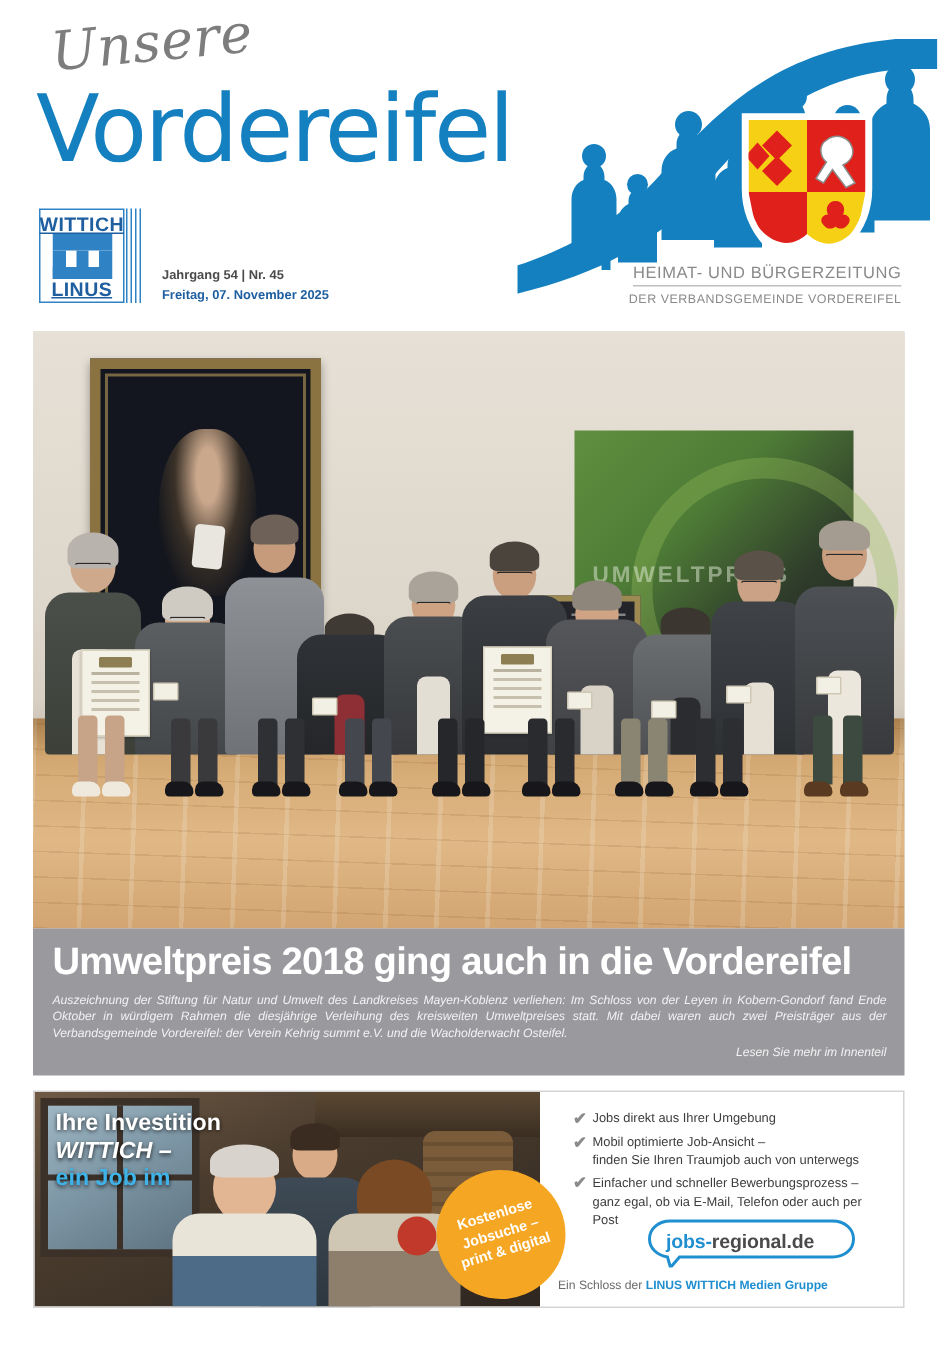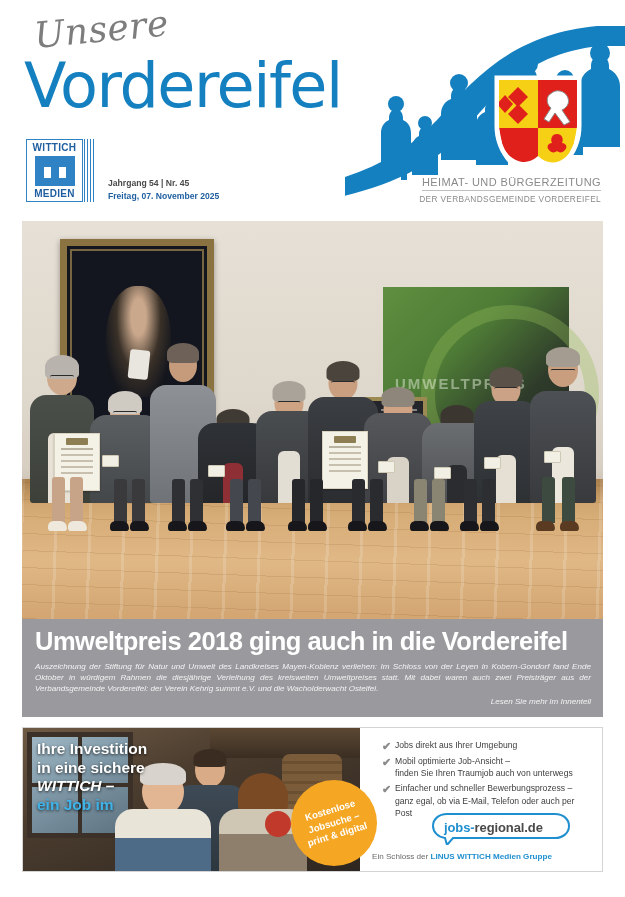"WITTICH" .wittich .w-top,.wittich .w-bot { font-size: 10px -> 13px; text-decoration: none -> underline }
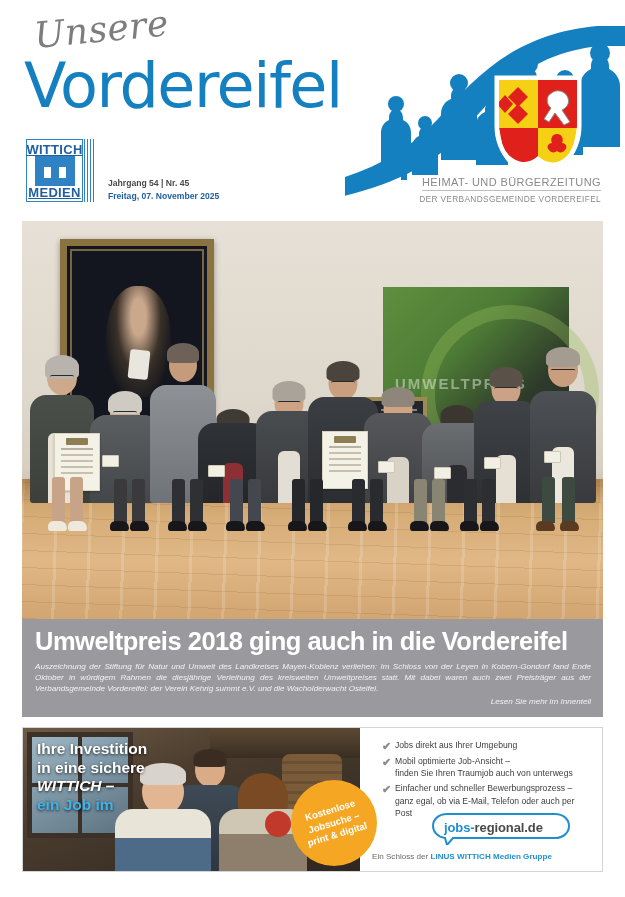"MEDIEN" div.w-bot { text: MEDIEN -> LINUS }
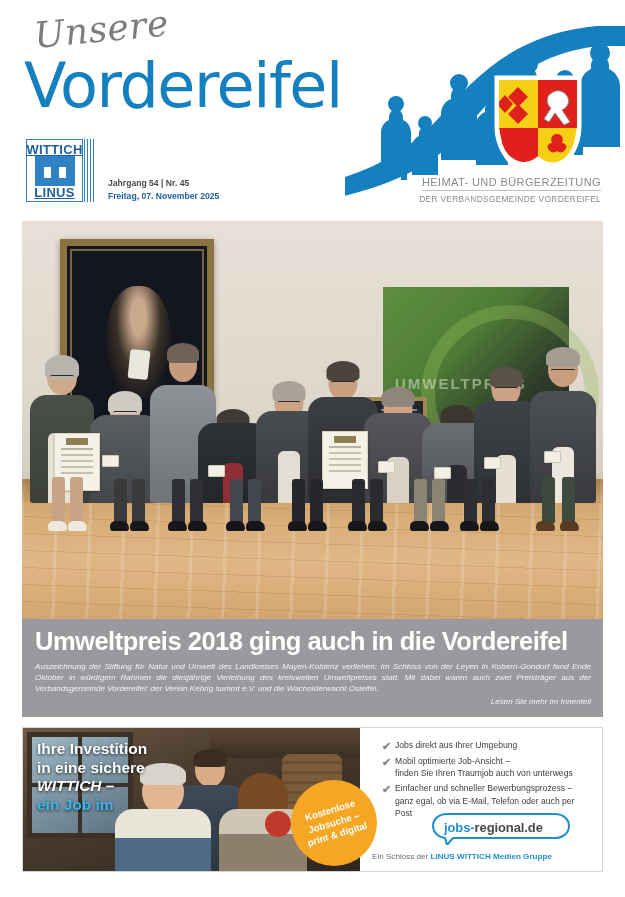"in eine sichere" div.w { html: <div>in eine sichere</div> -> none }
